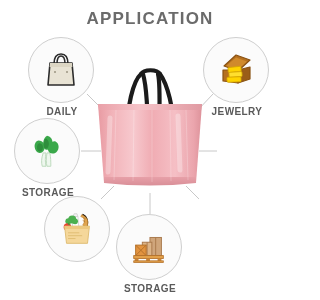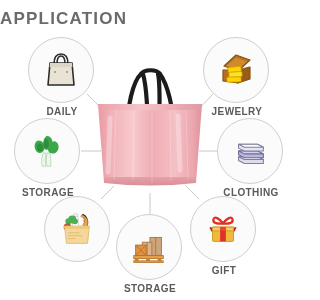"APPLICATION" .title { text-align: left -> center }
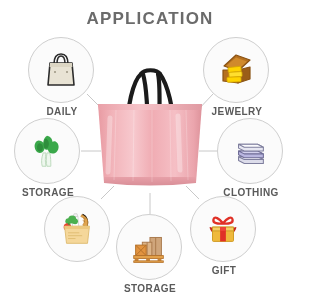"CLOTHING" div.badge { html: <div> <div> <svg> <path></path> <path></path> <path></path> <path></path> <path></path> <path></path> </svg> </div> <div>CLOTHING</div> </div> -> none }
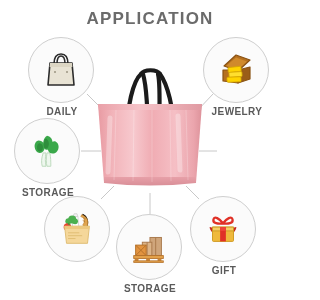"GIFT" div.badge { html: <div> <div> <svg> <g> <path></path> <path></path> </g> <g> <path></path> <path></path> </g> <rect></rect> <rect></rect> <rect></rect> <rect></rect> </svg> </div> <div>GIFT</div> </div> -> none }
